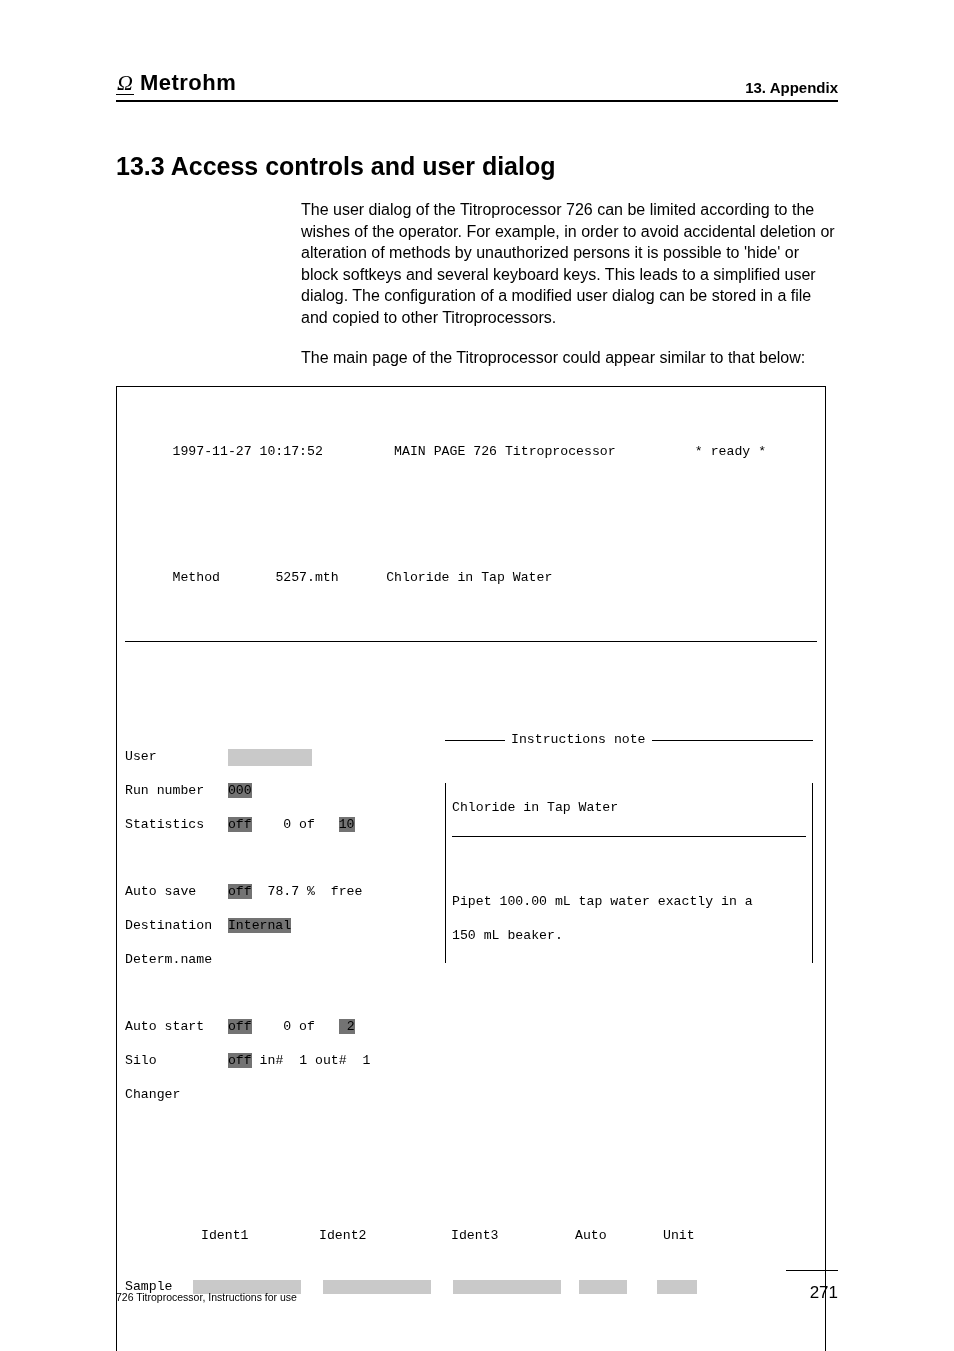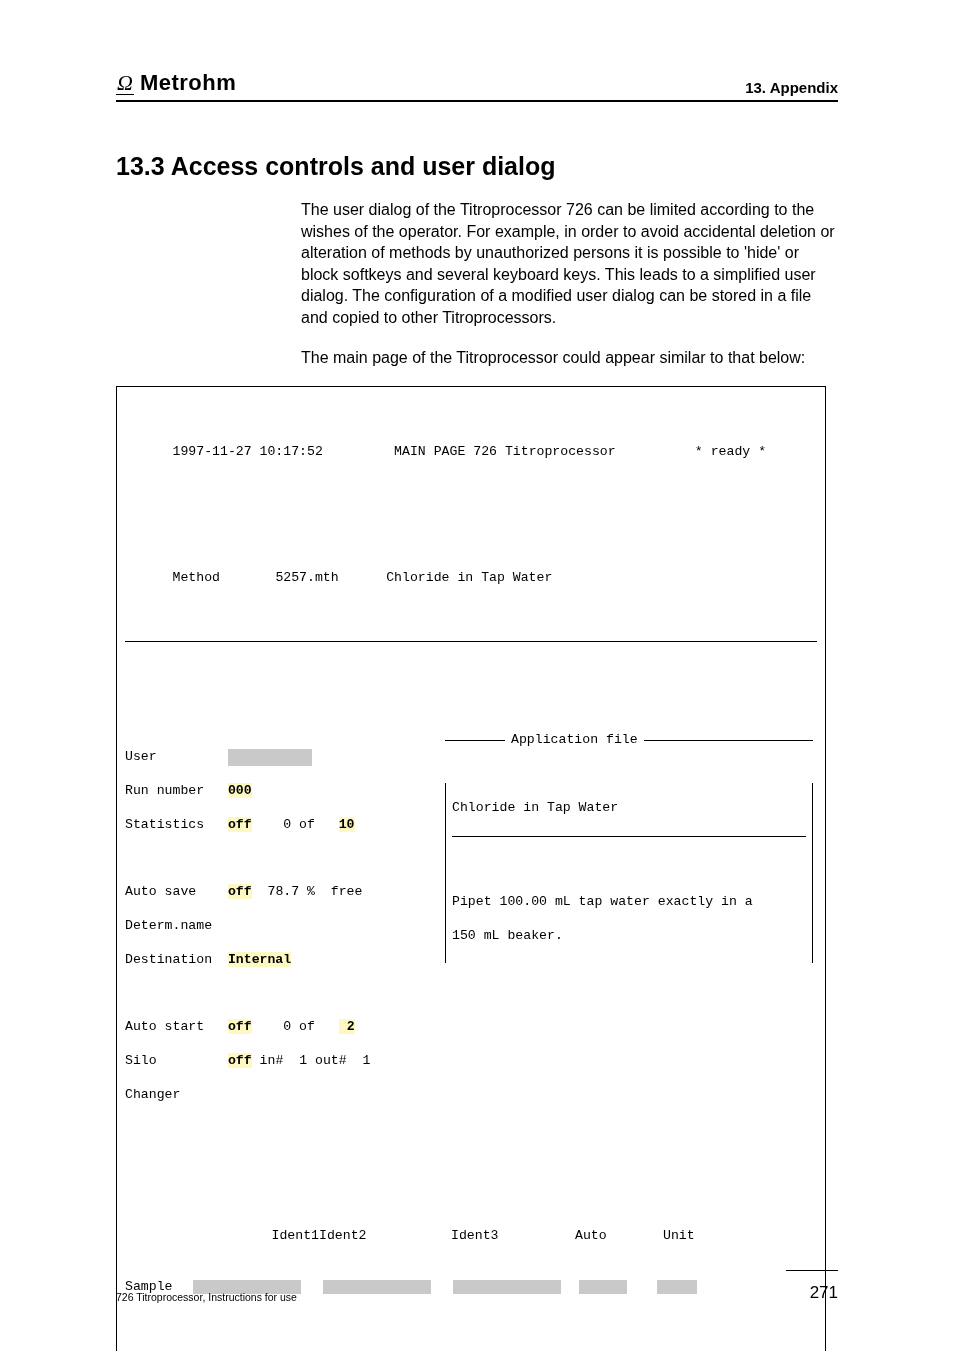"Application file" span.app-note-title { text: Application file -> Instructions note }
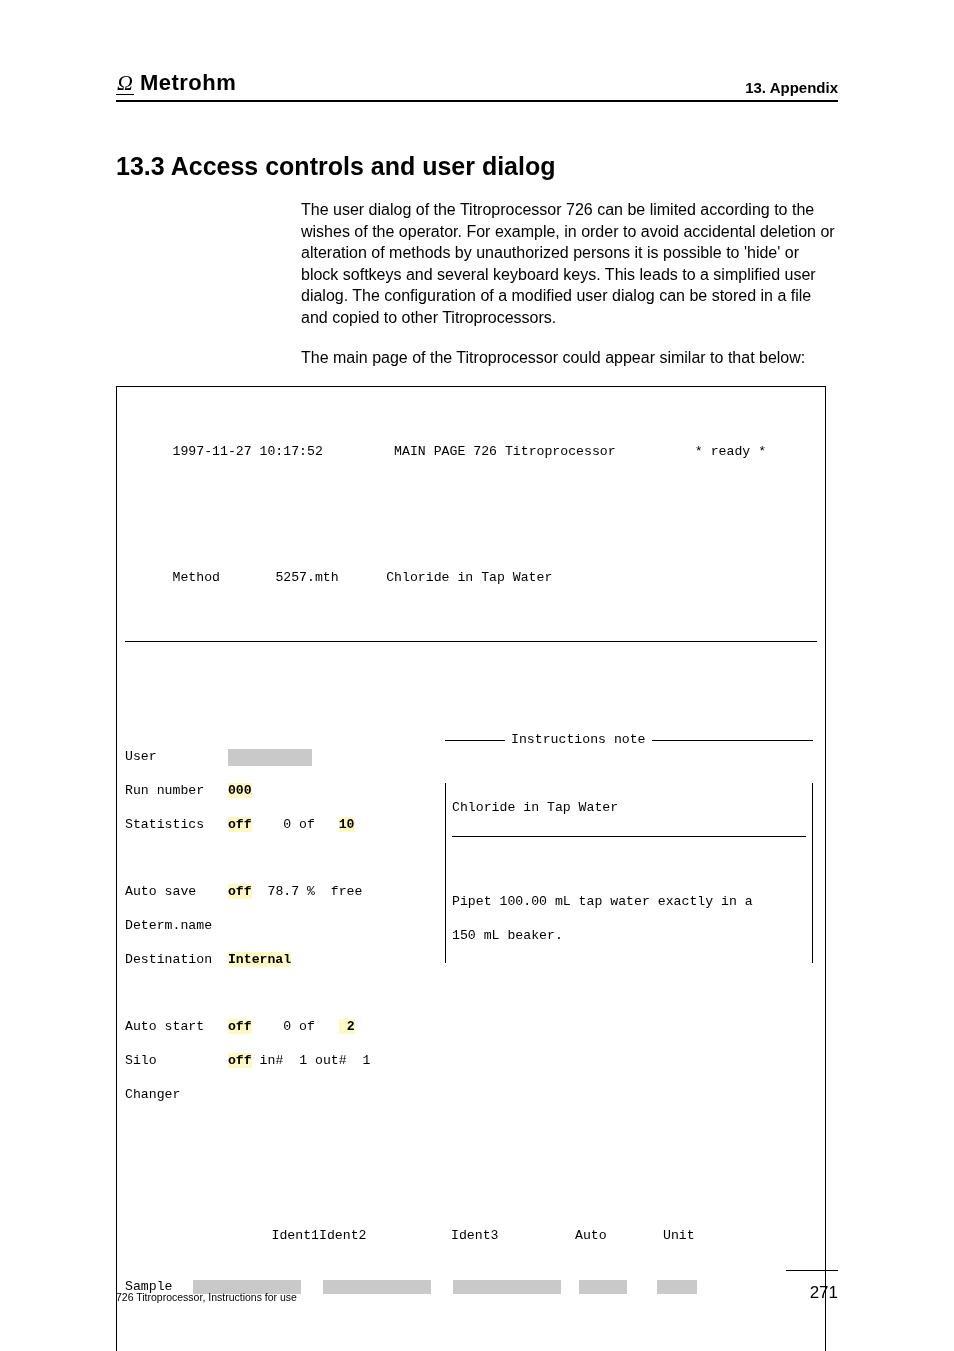"000" .hl { background: #fef9c3 -> #737373; font-weight: bold -> none }
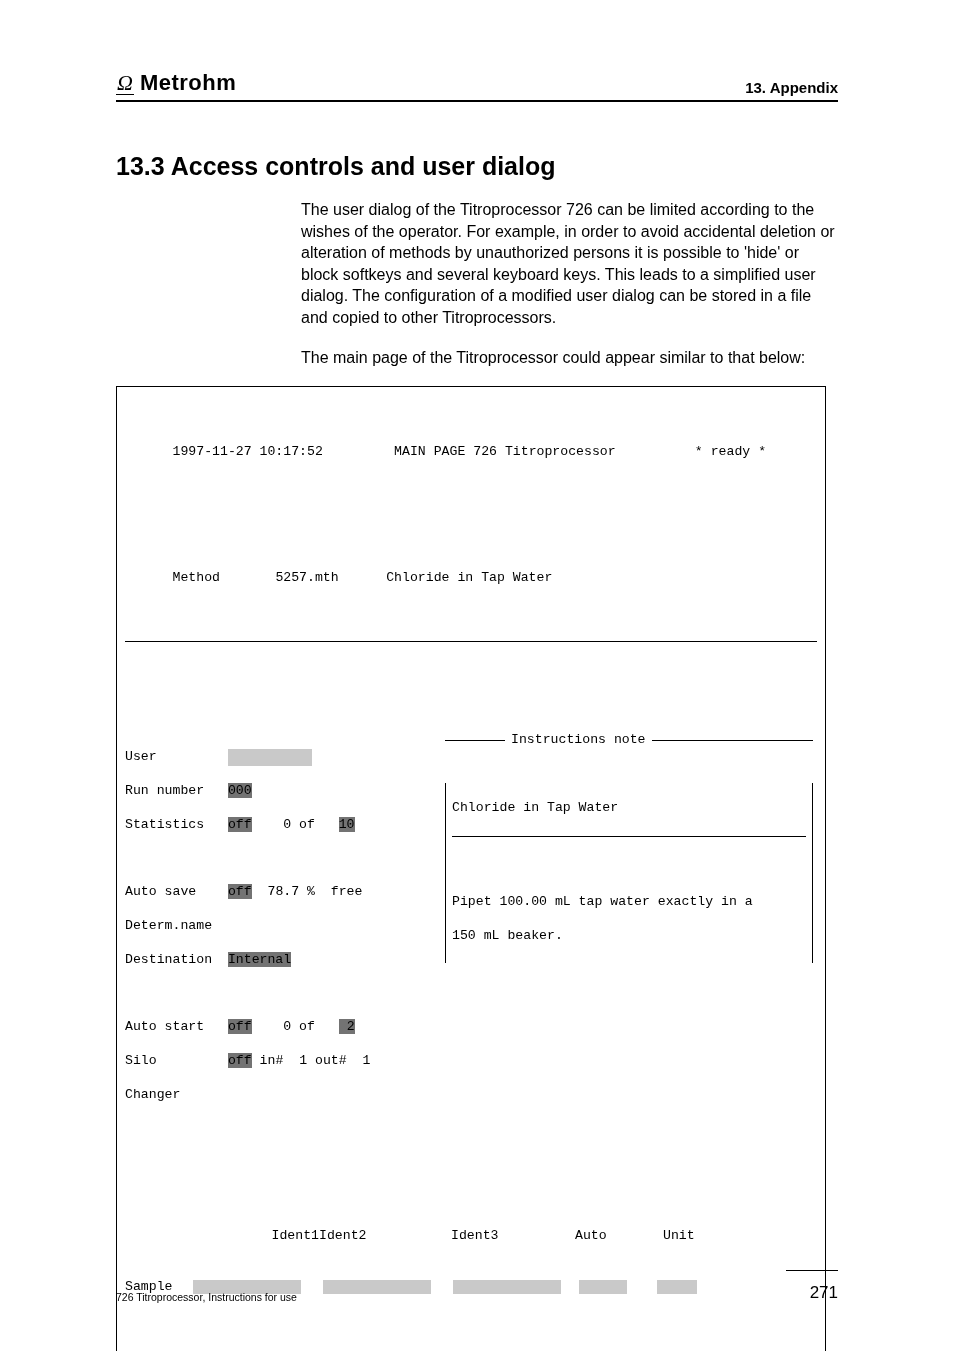"Determ.name" span.row { order: before "Destination Internal" -> after "Destination Internal" }
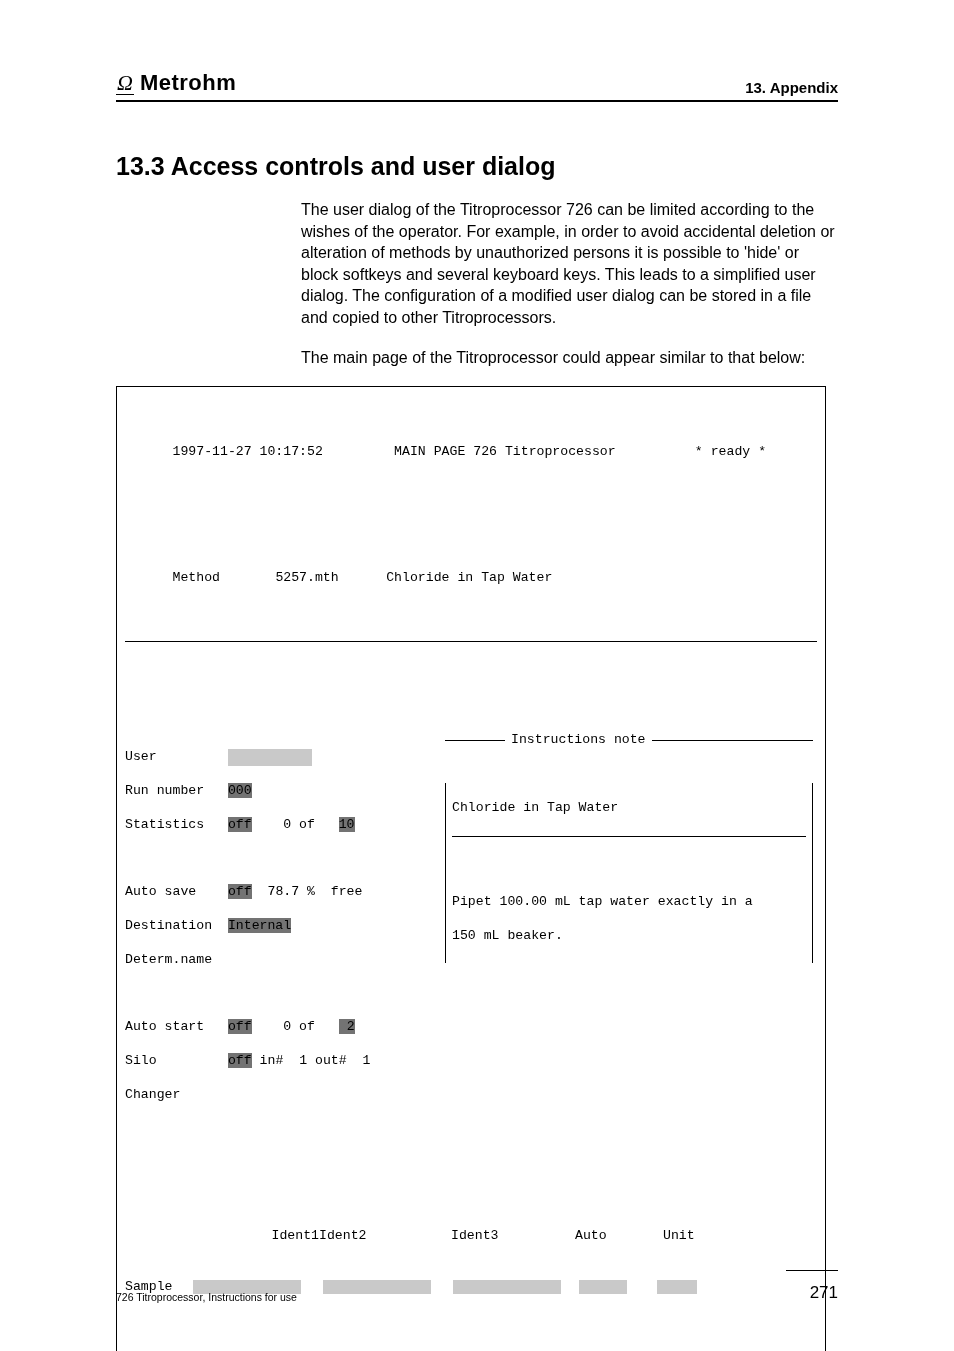"Ident1" span { text-align: right -> none }
